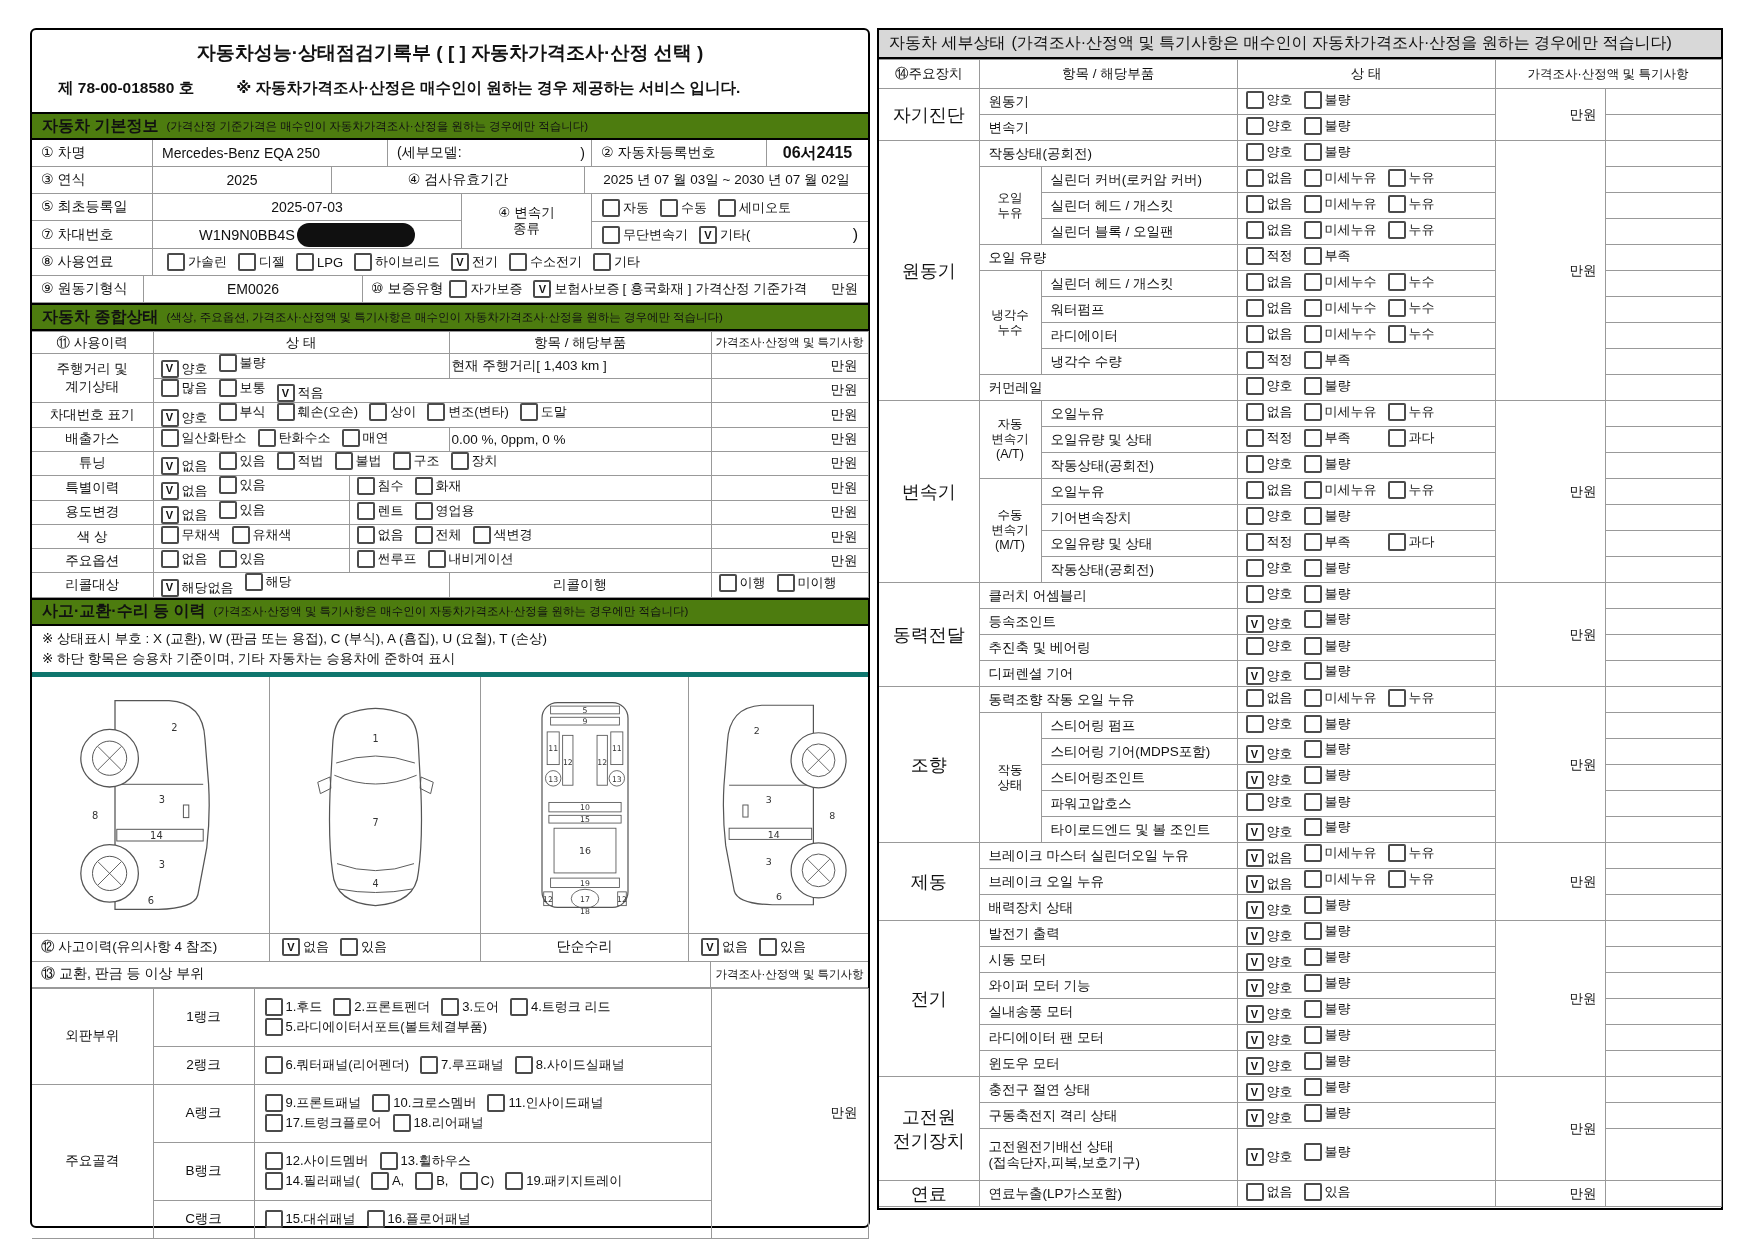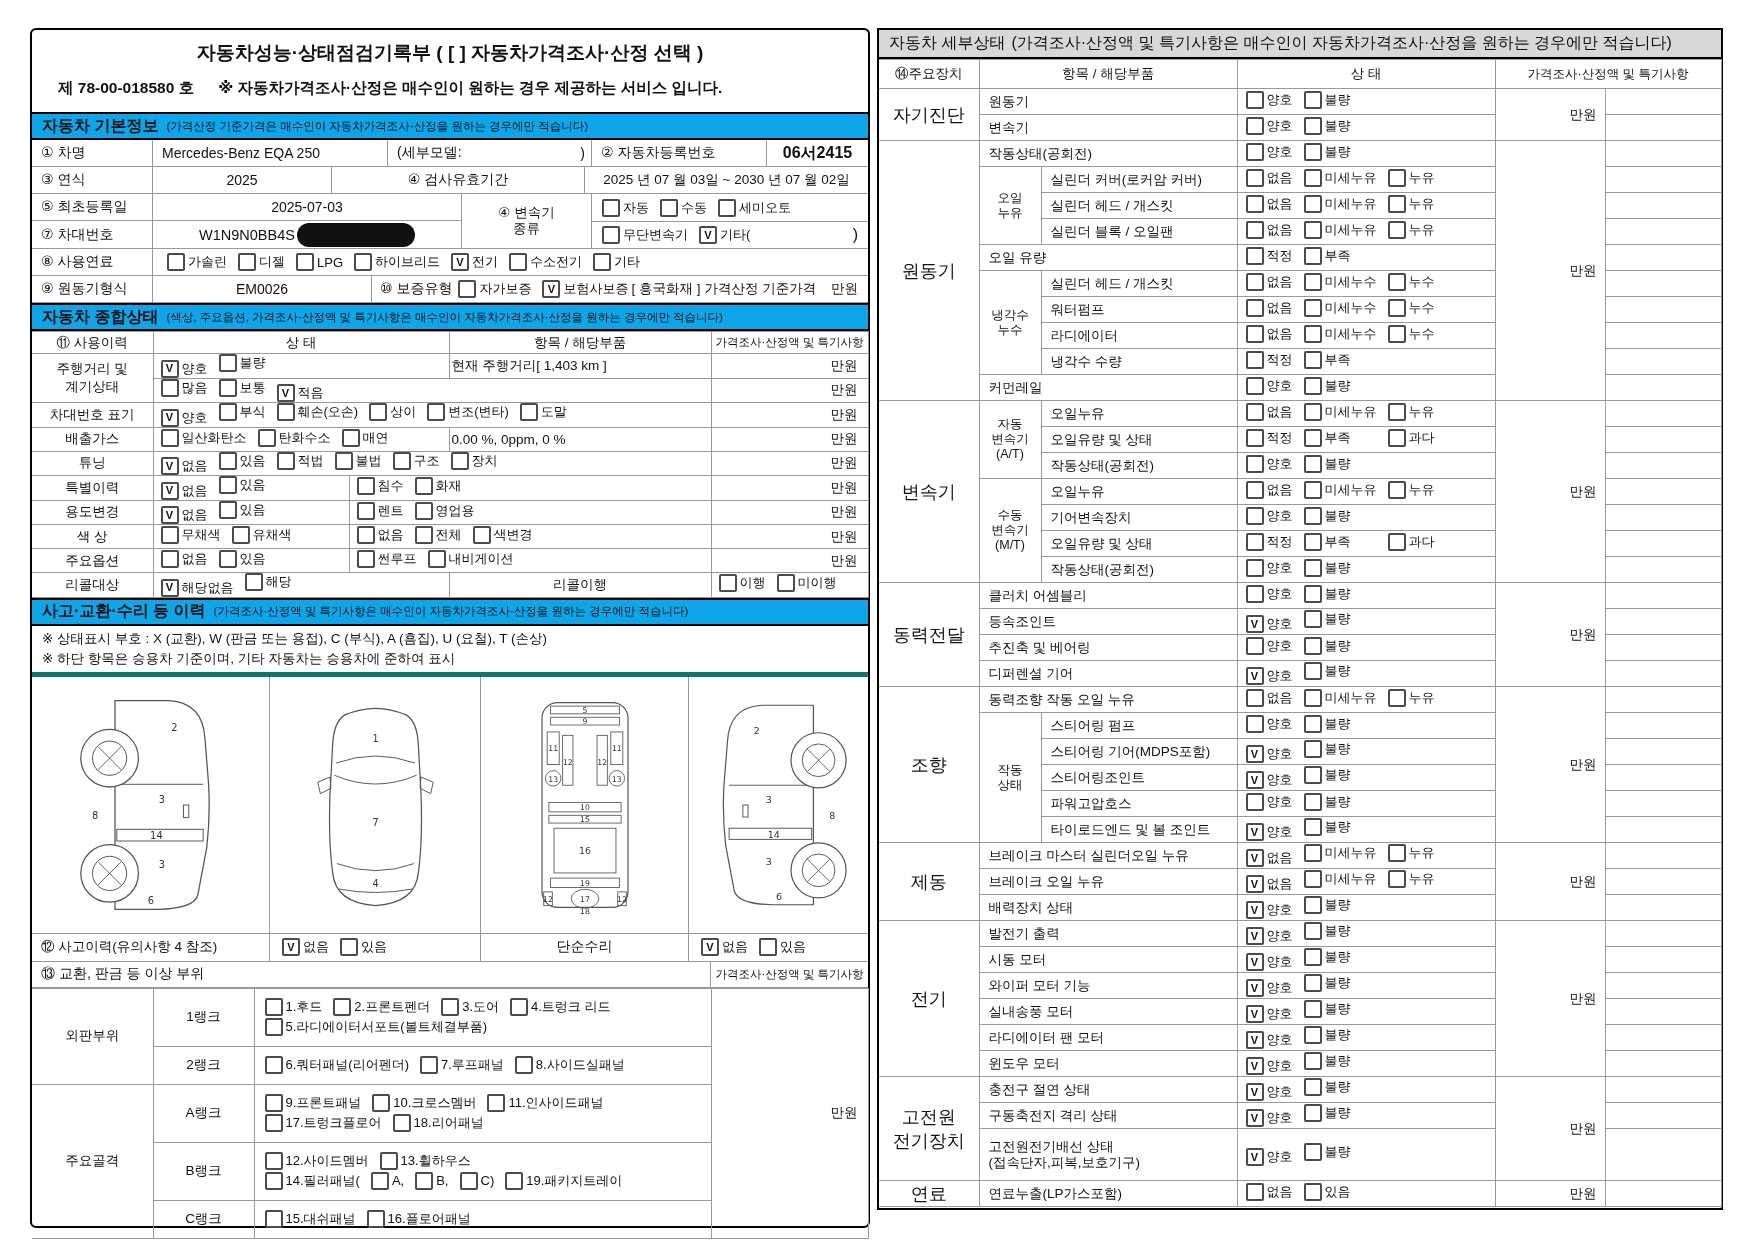"제 78-00-018580 호" .t2 { gap: 24px -> 42px }
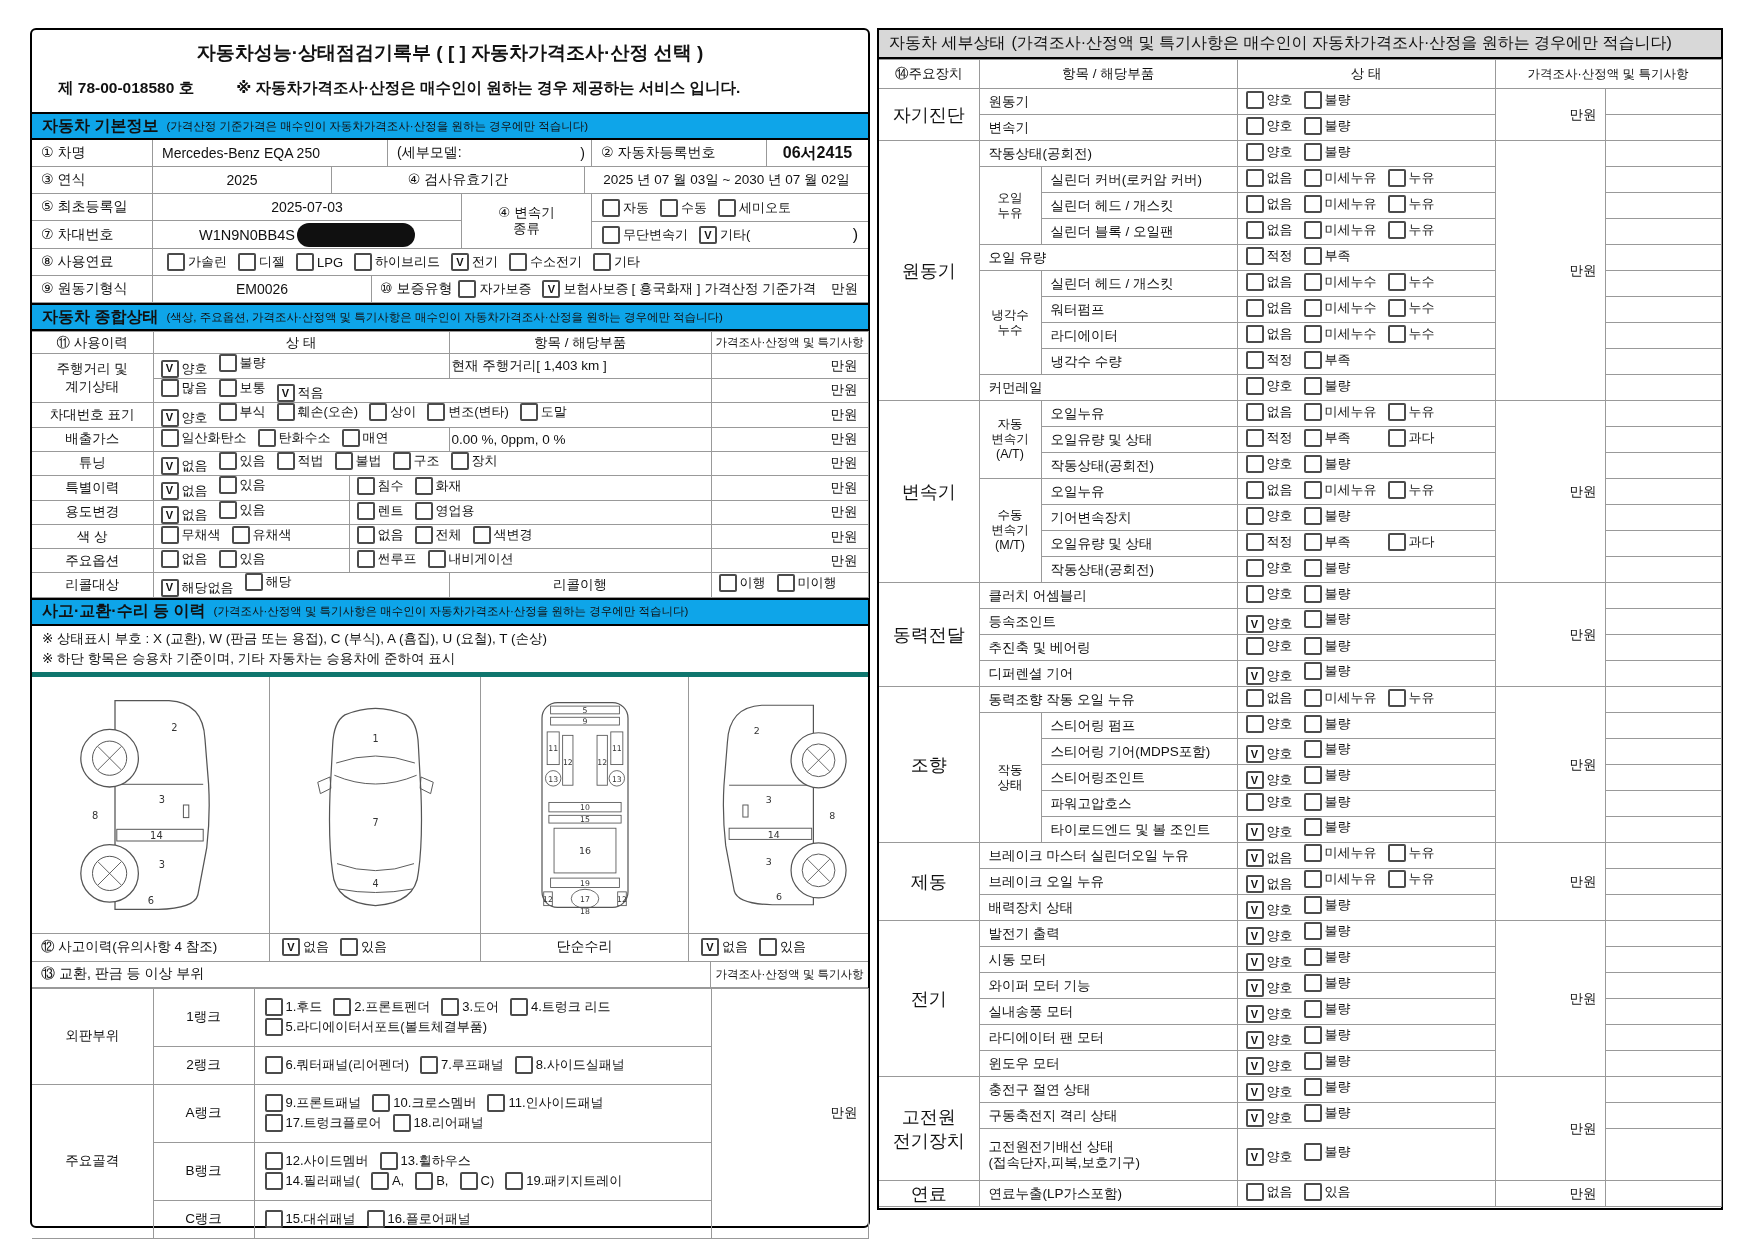"자동차 기본정보" .sechead { background: #0ea5e9 -> #4d7c0f }
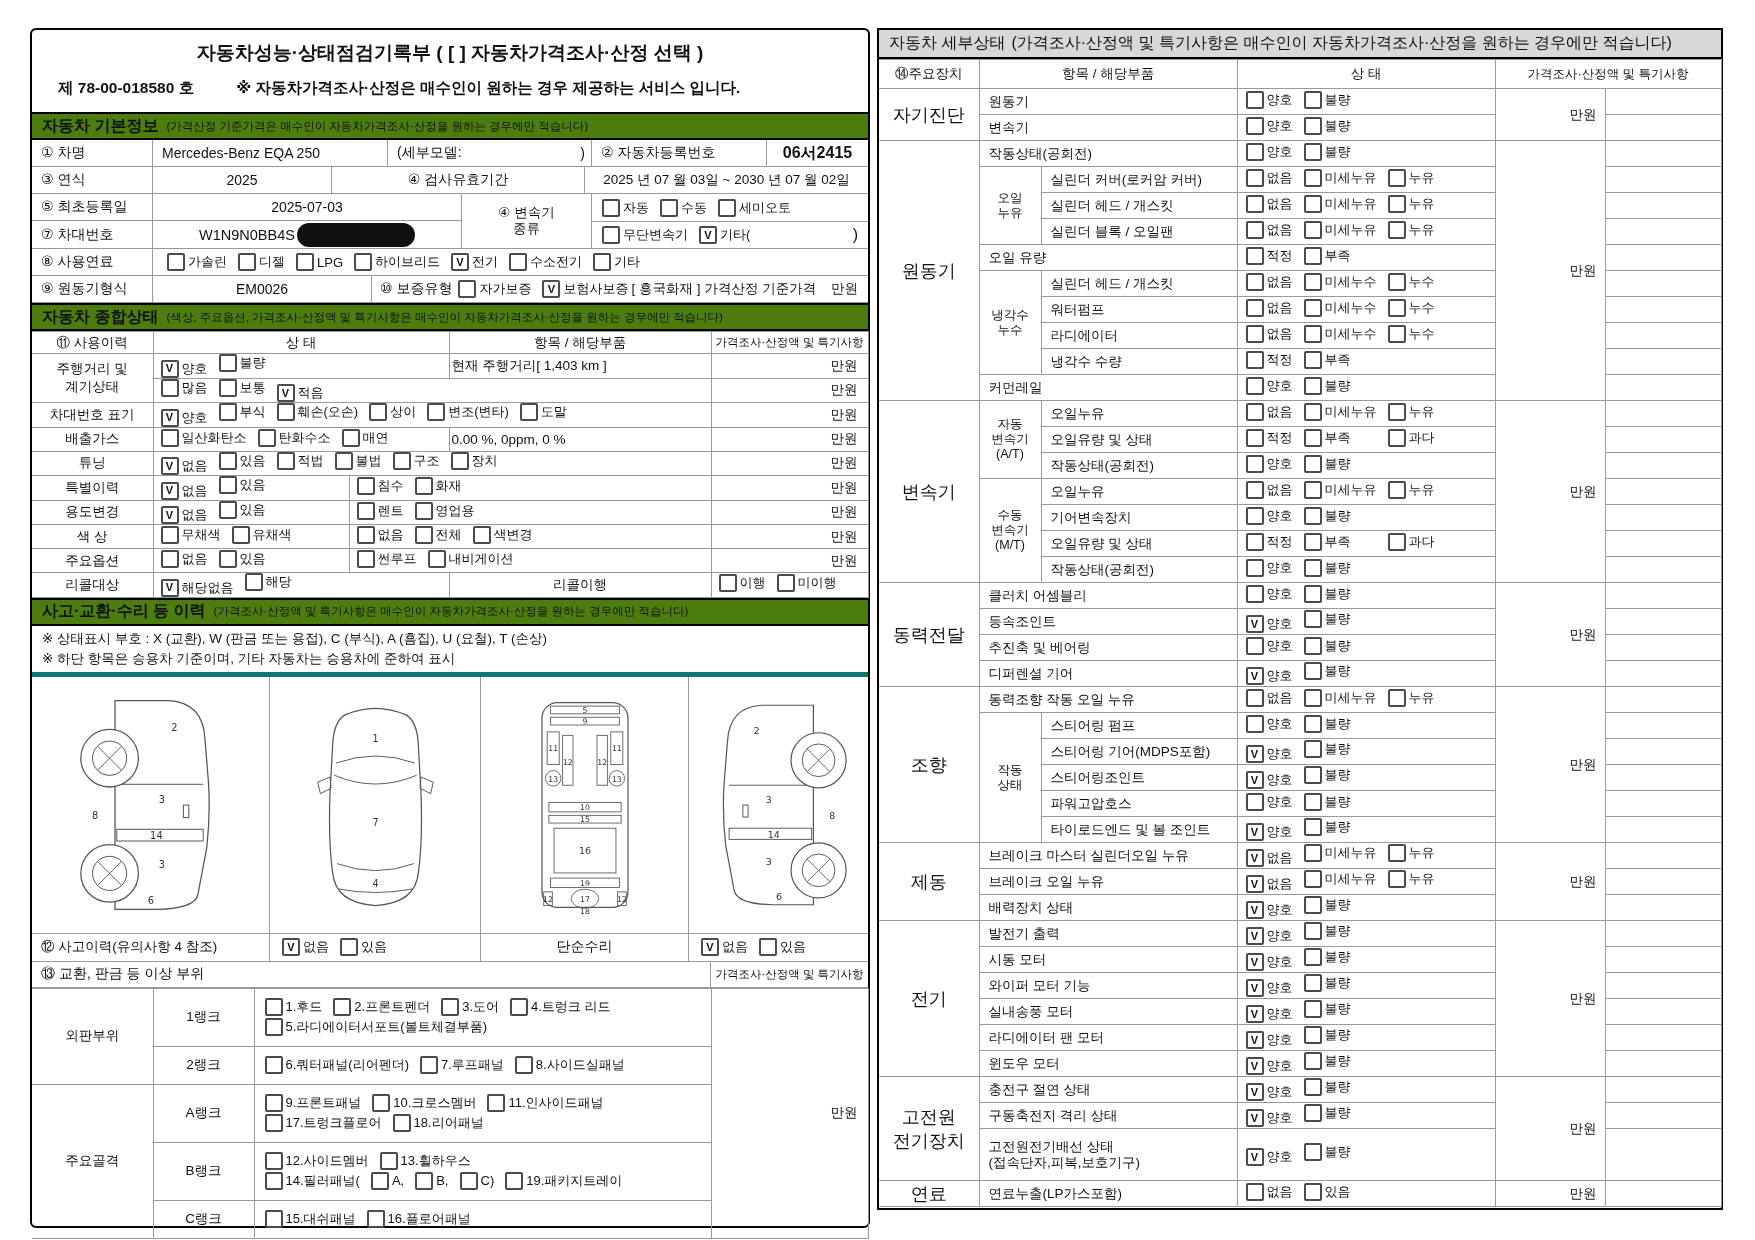"⑨ 원동기형식" div.c { width: 121px -> 112px }
